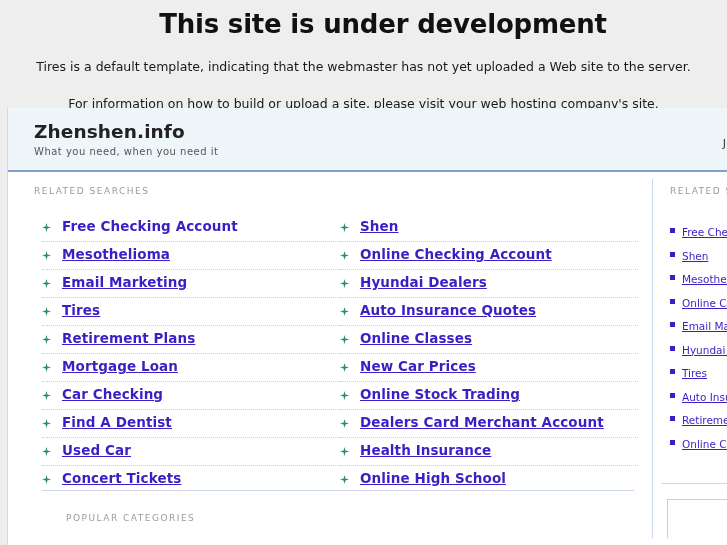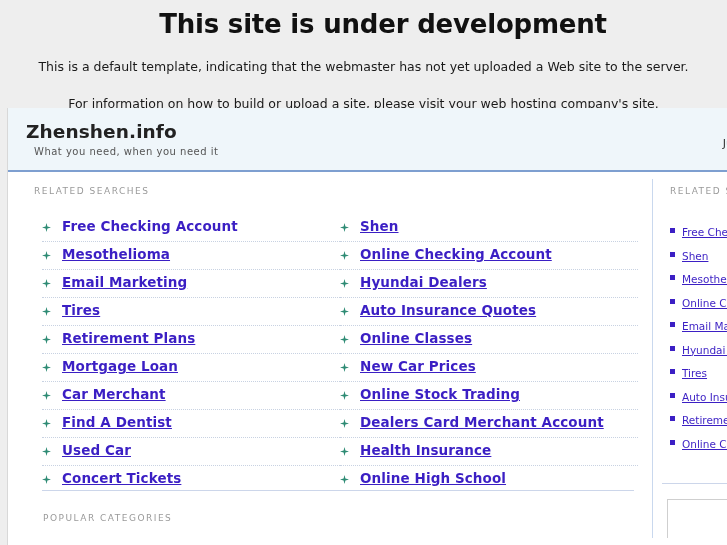"This is a default template," p.notice-line { text: This -> Tires }
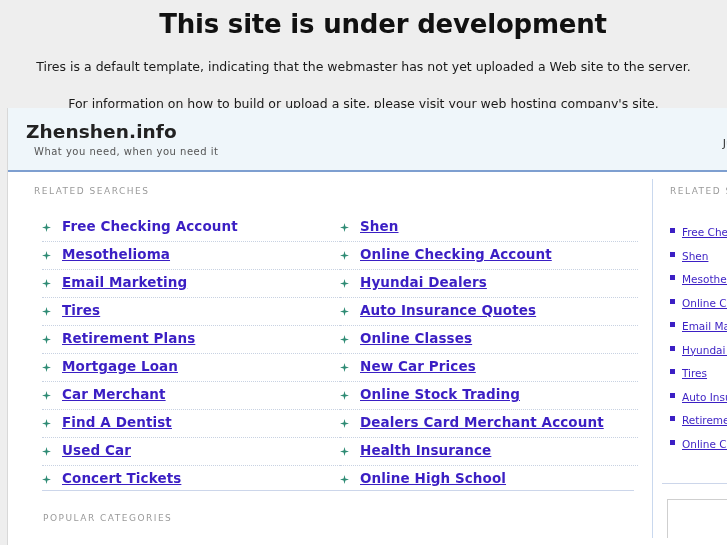"Zhenshen.info" .site-title { left: 18px -> 26px }
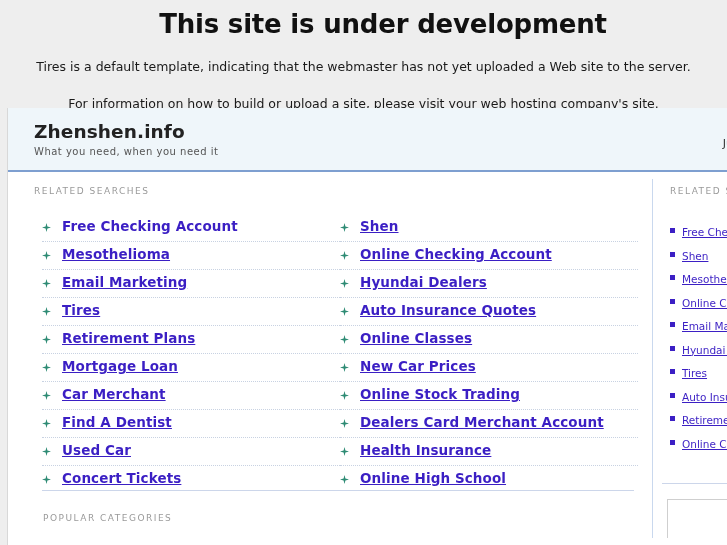"Car Merchant" a.kw-link { text: Merchant -> Checking }
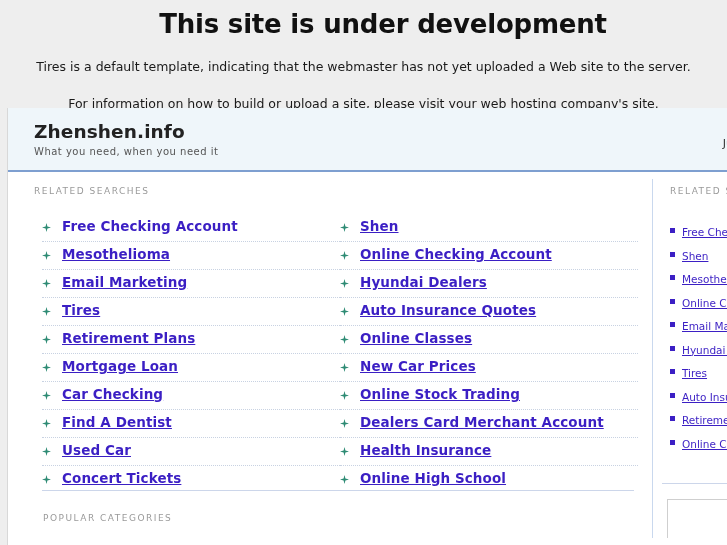"POPULAR CATEGORIES" .popular-label { left: 9px -> 32px }
